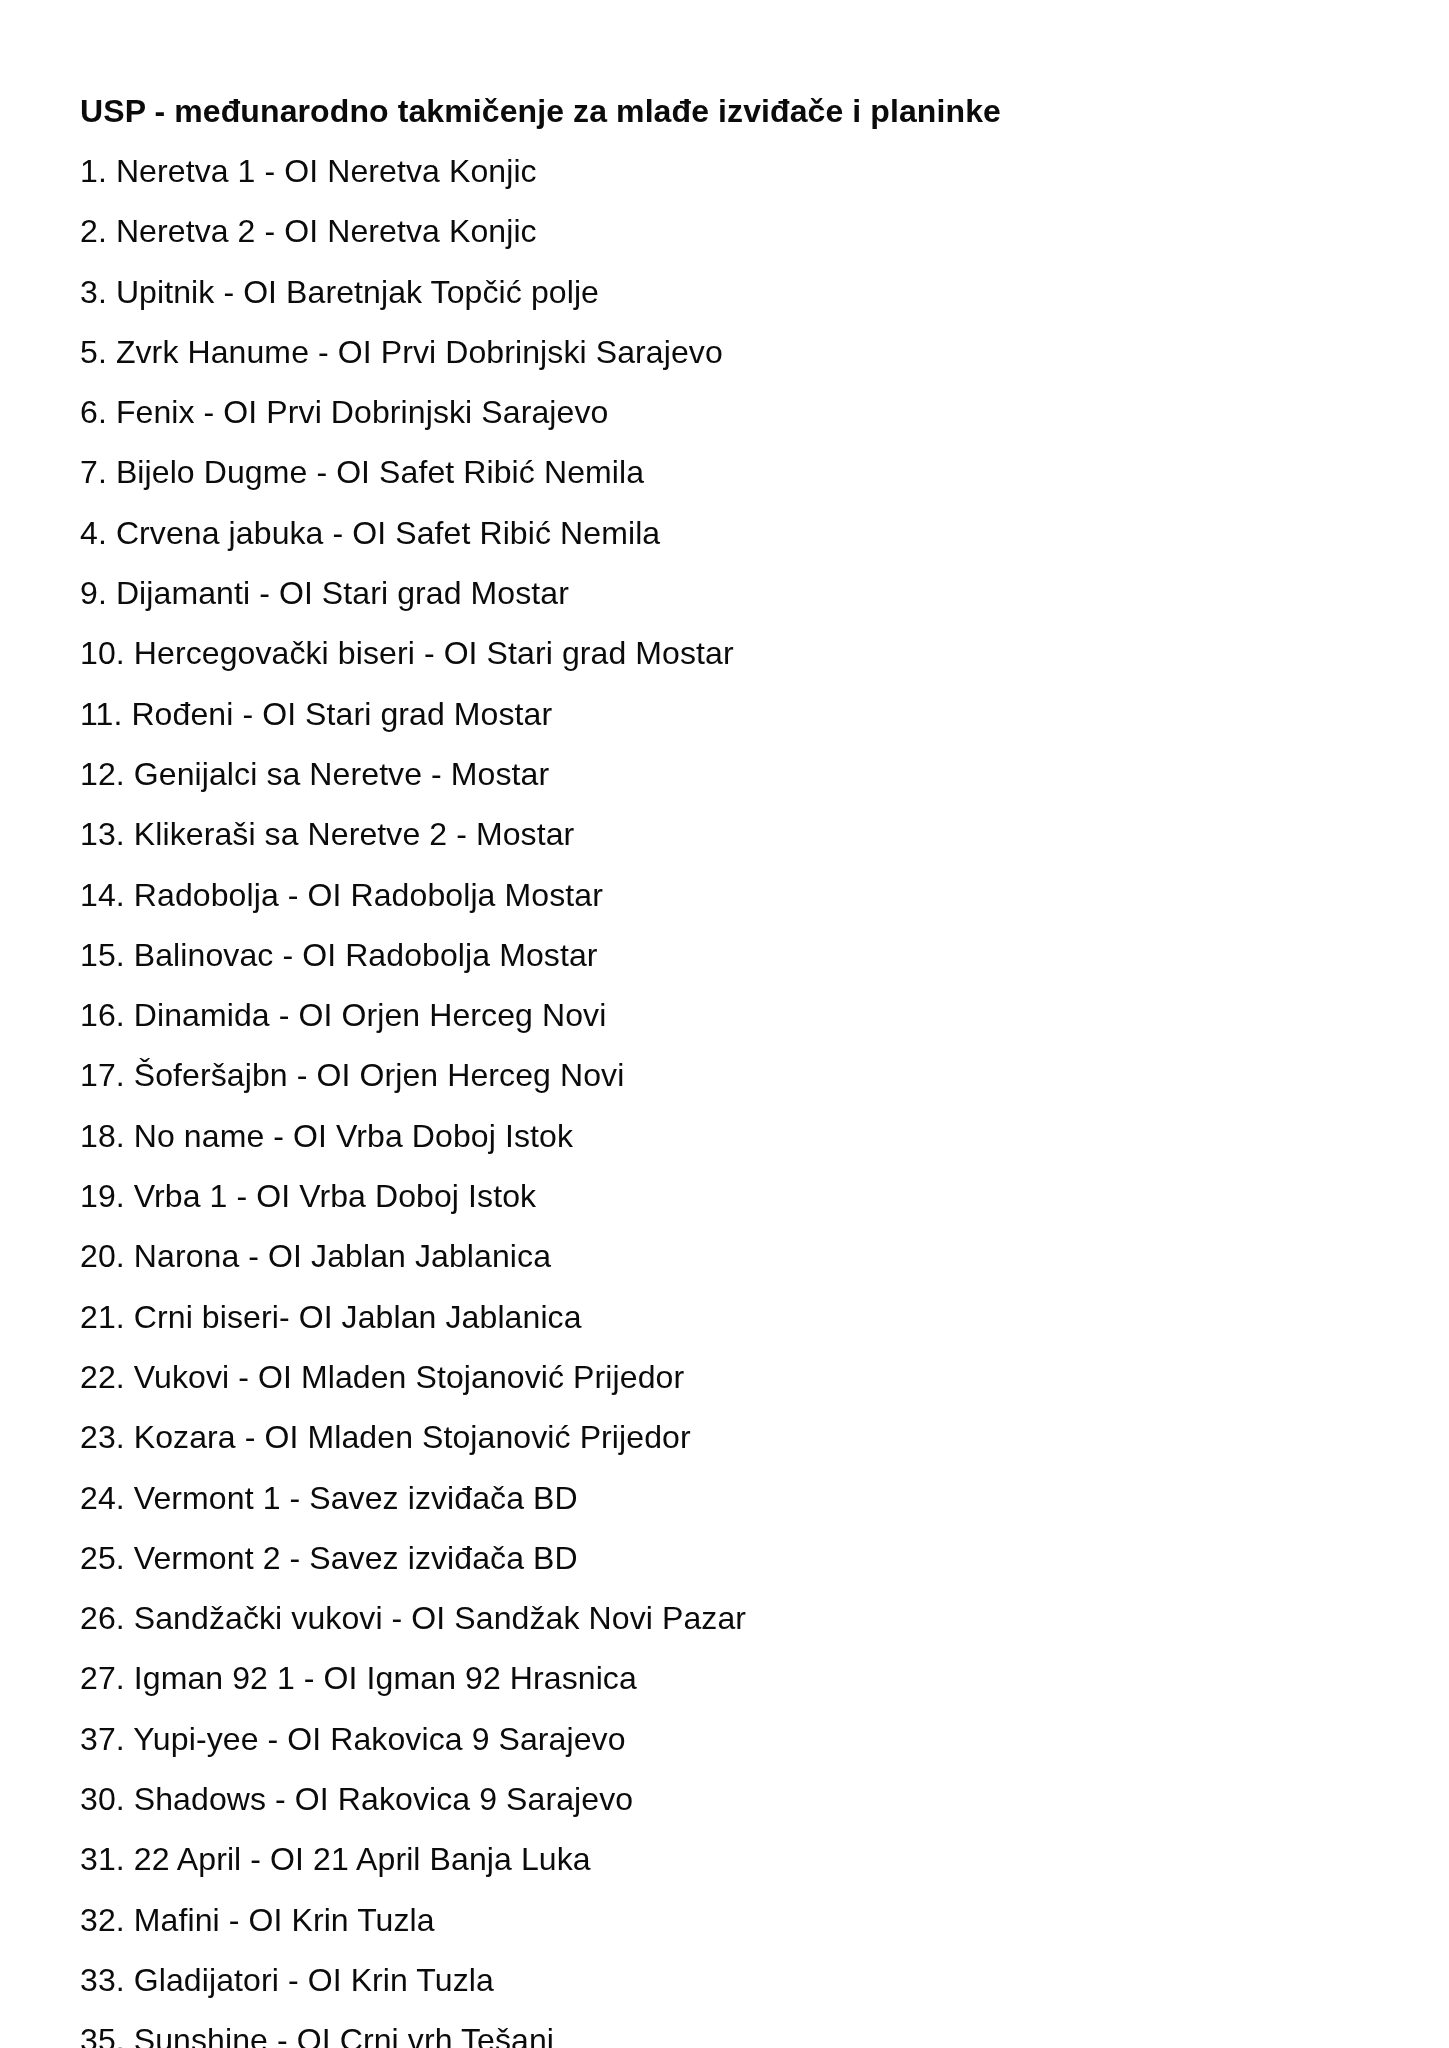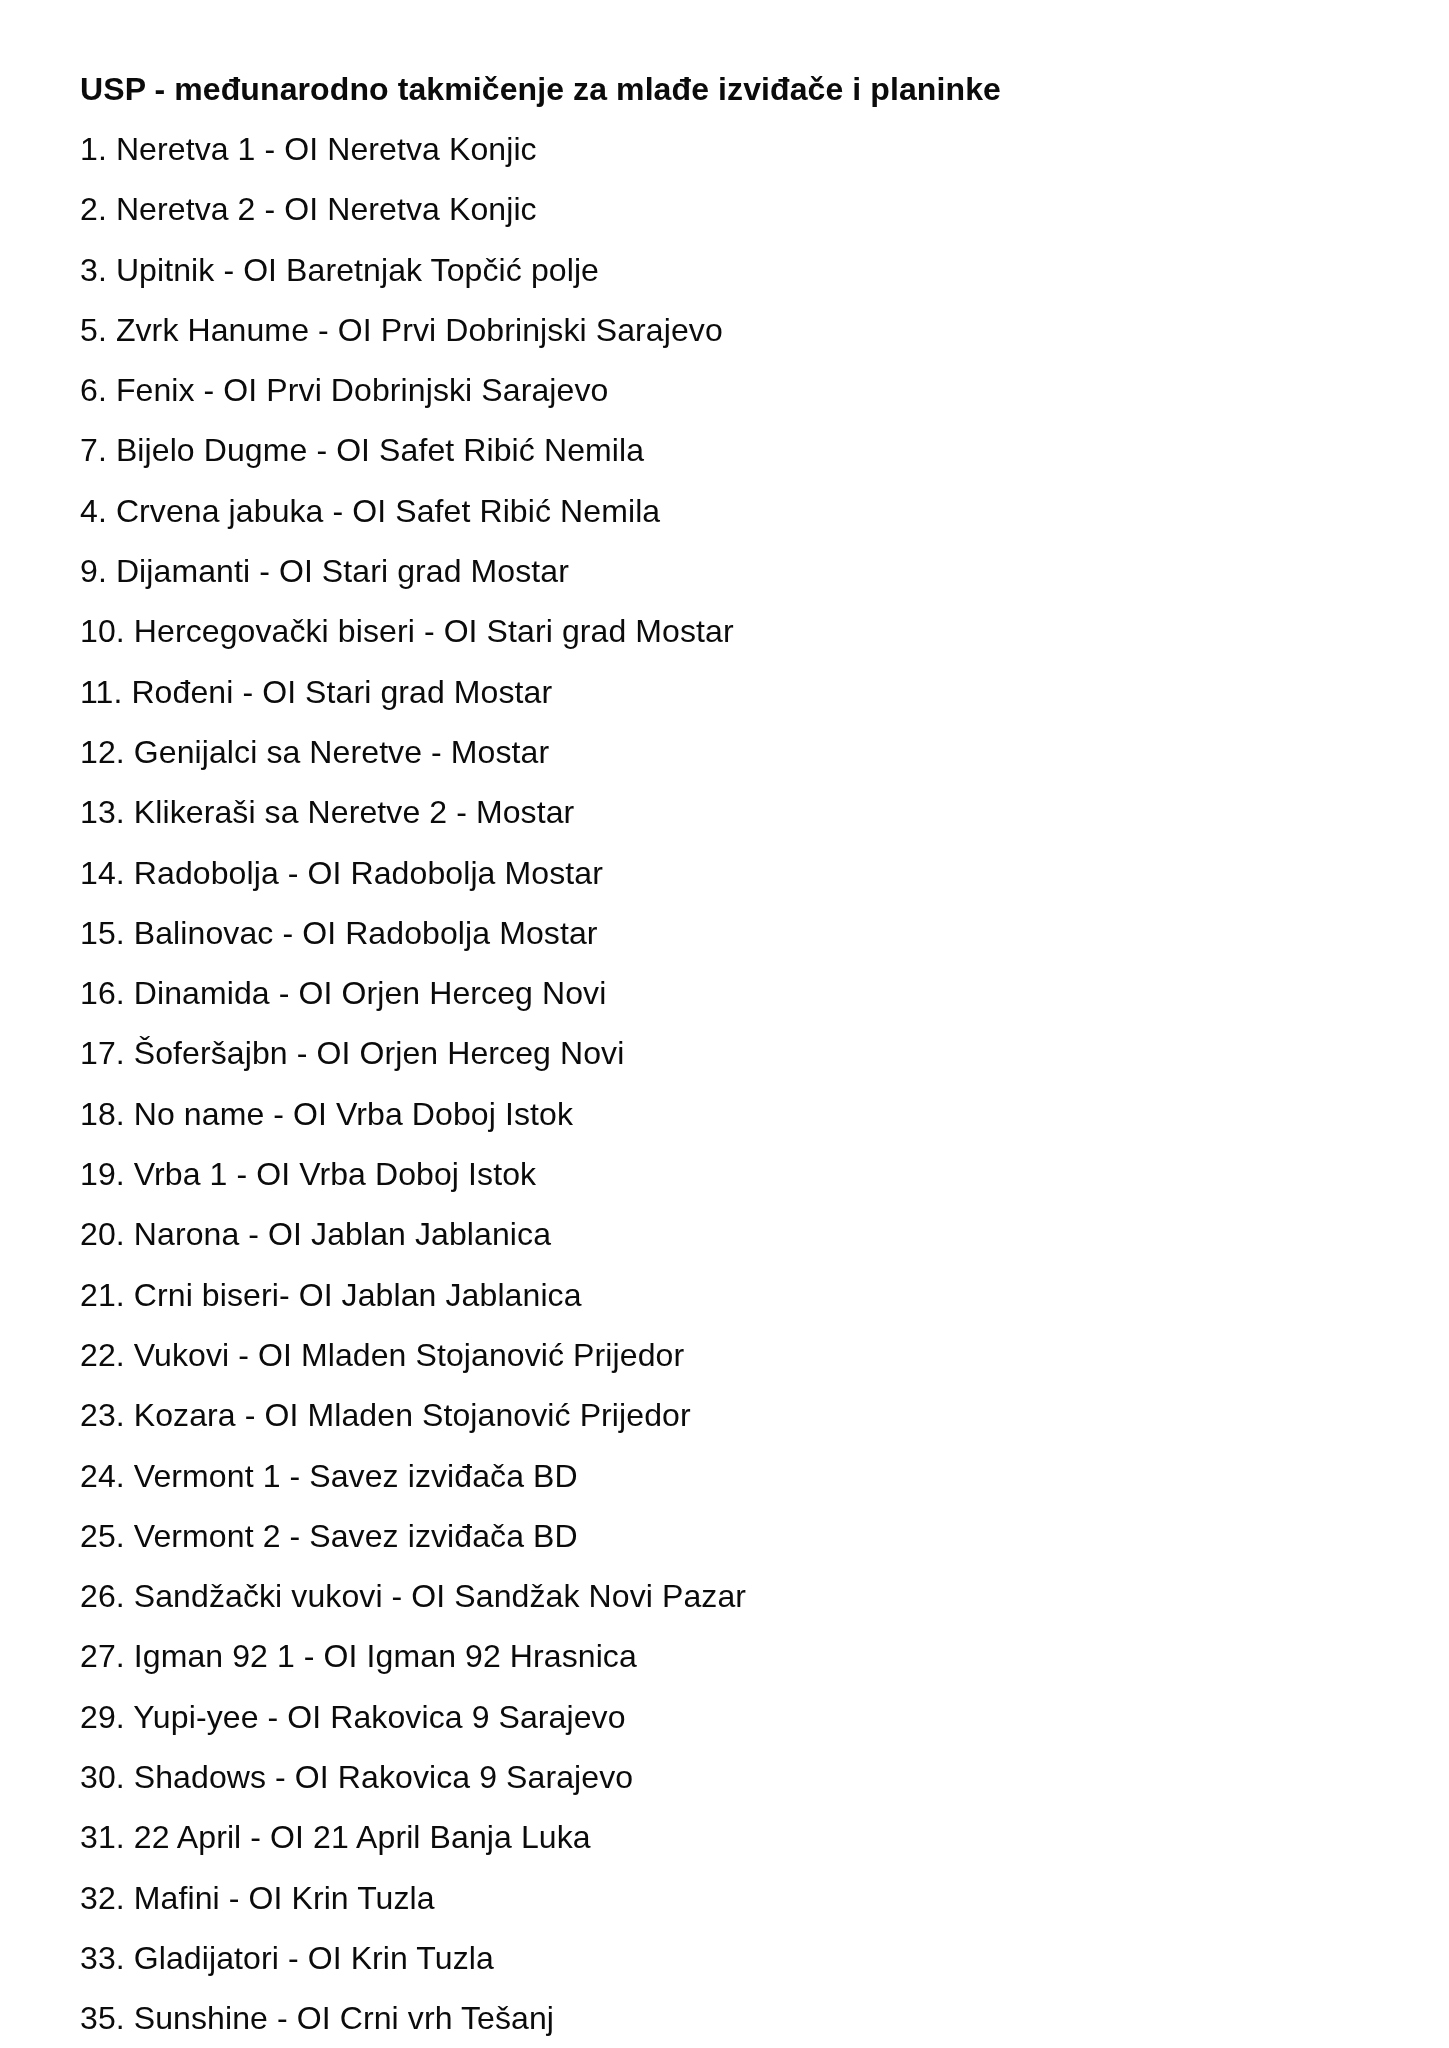"USP - međunarodno takmičenje za" .page { padding: 68px 80px 0 80px -> 90px 80px 0 80px }
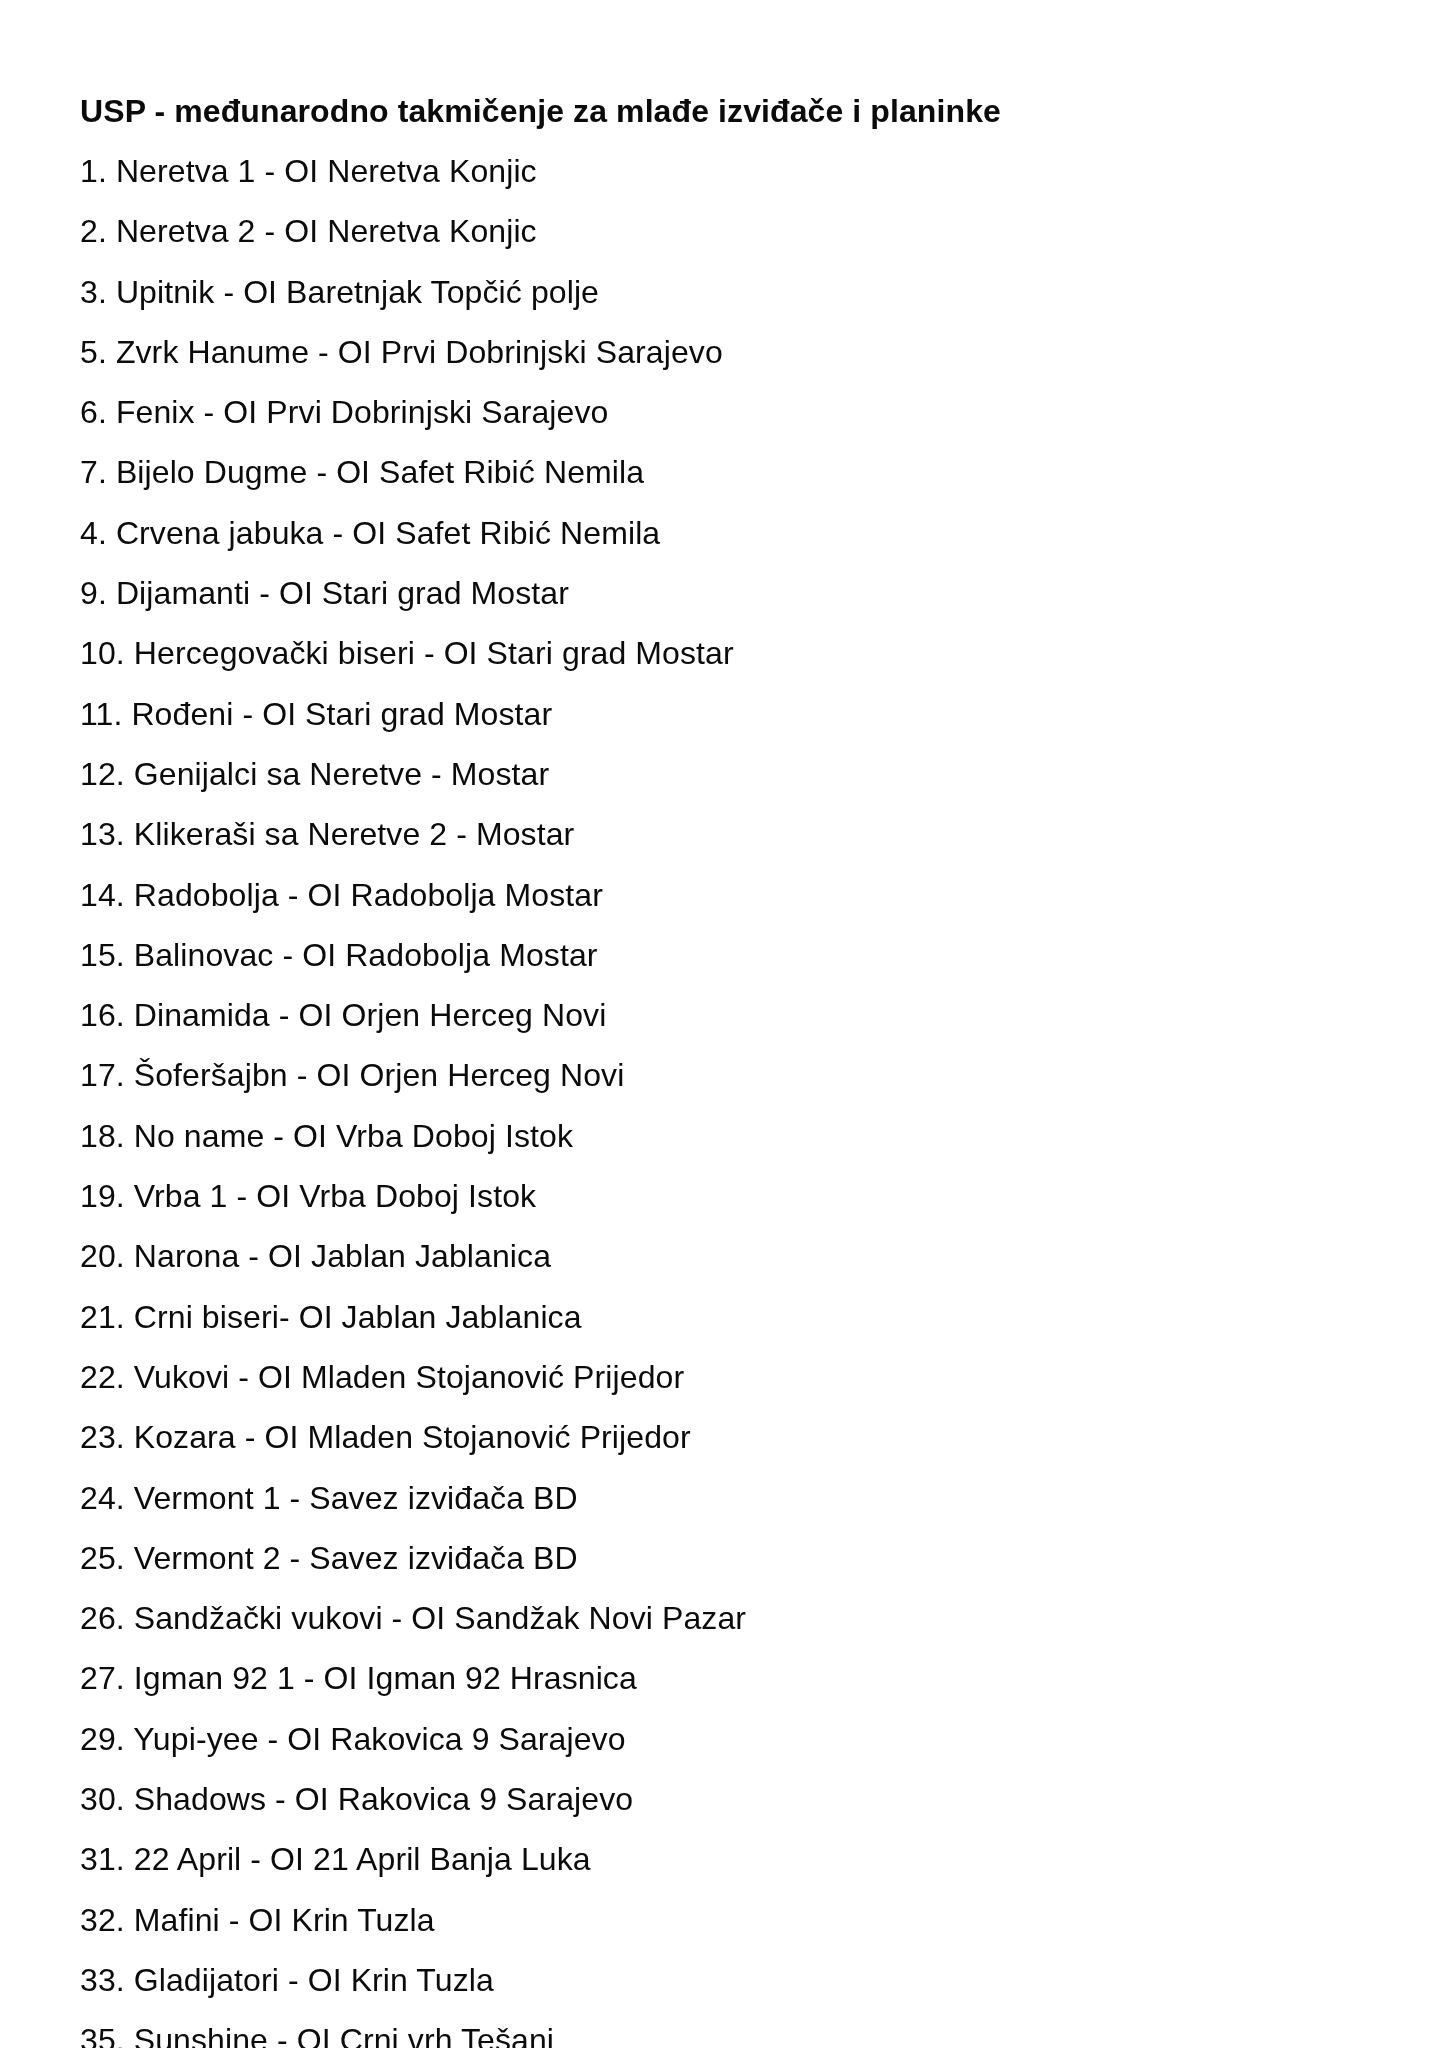"29. Yupi-yee - OI Rakovica" div.line { text: 29 -> 37 }
